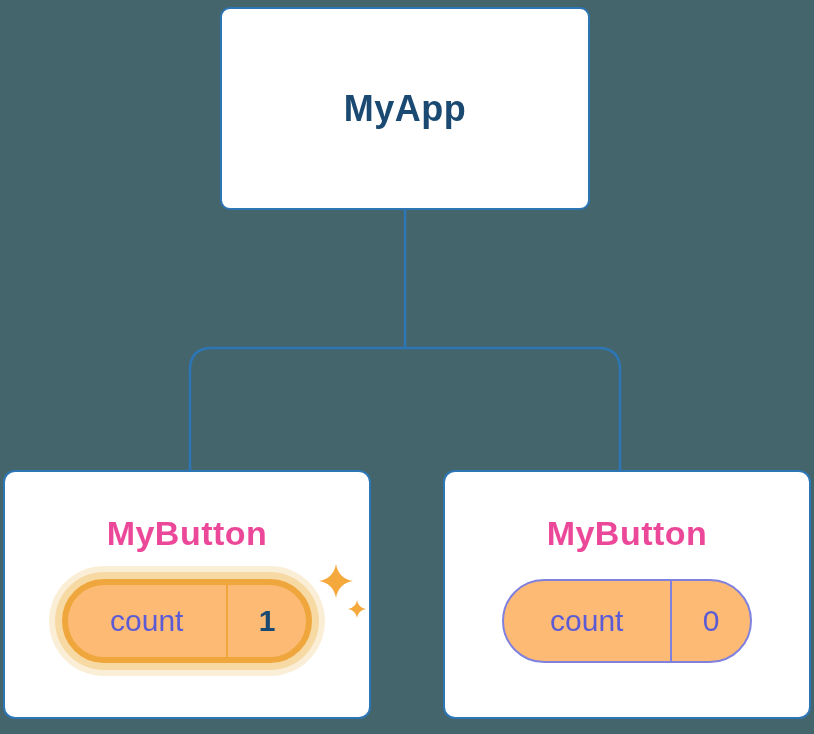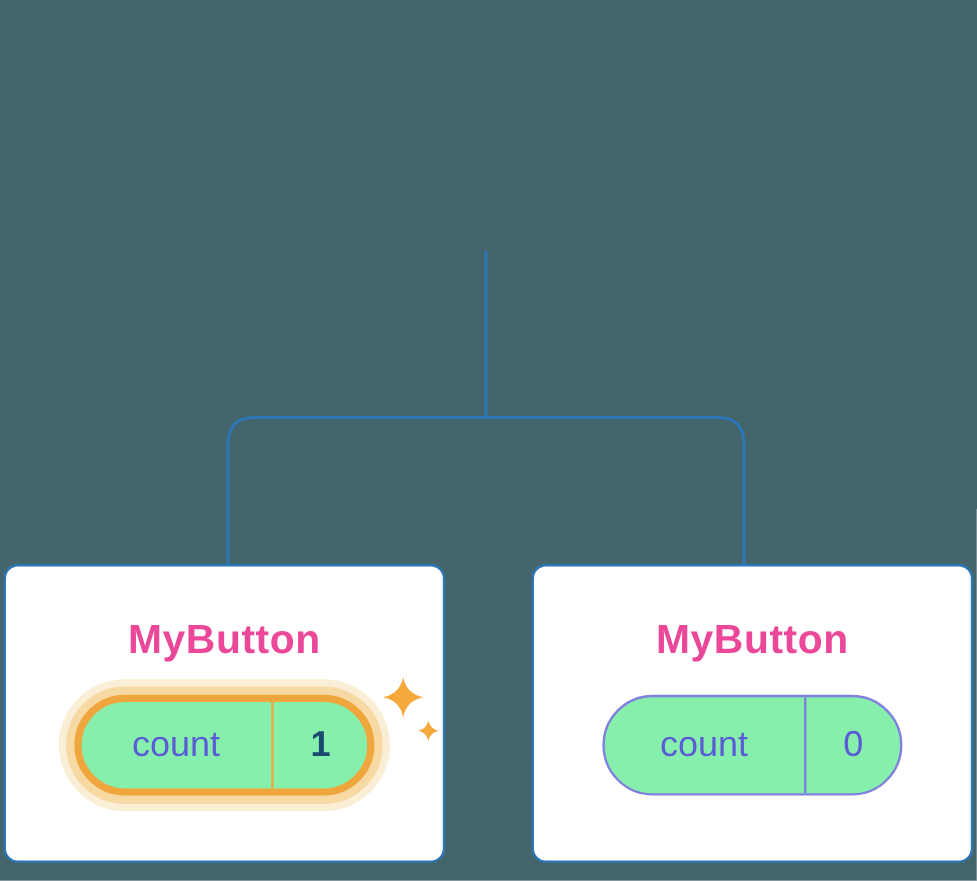"MyApp" div.node { html: none -> <div> <span>MyApp</span> </div> }
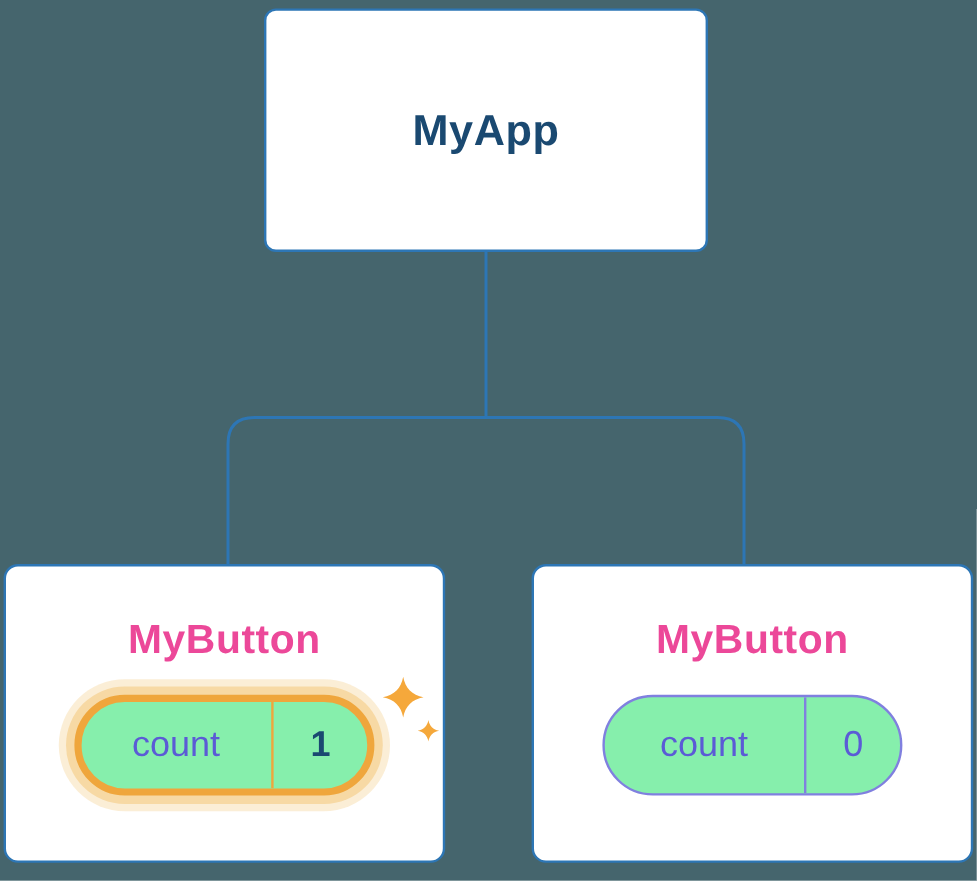"count" .pill { background: #86efac -> #fdba74 }
